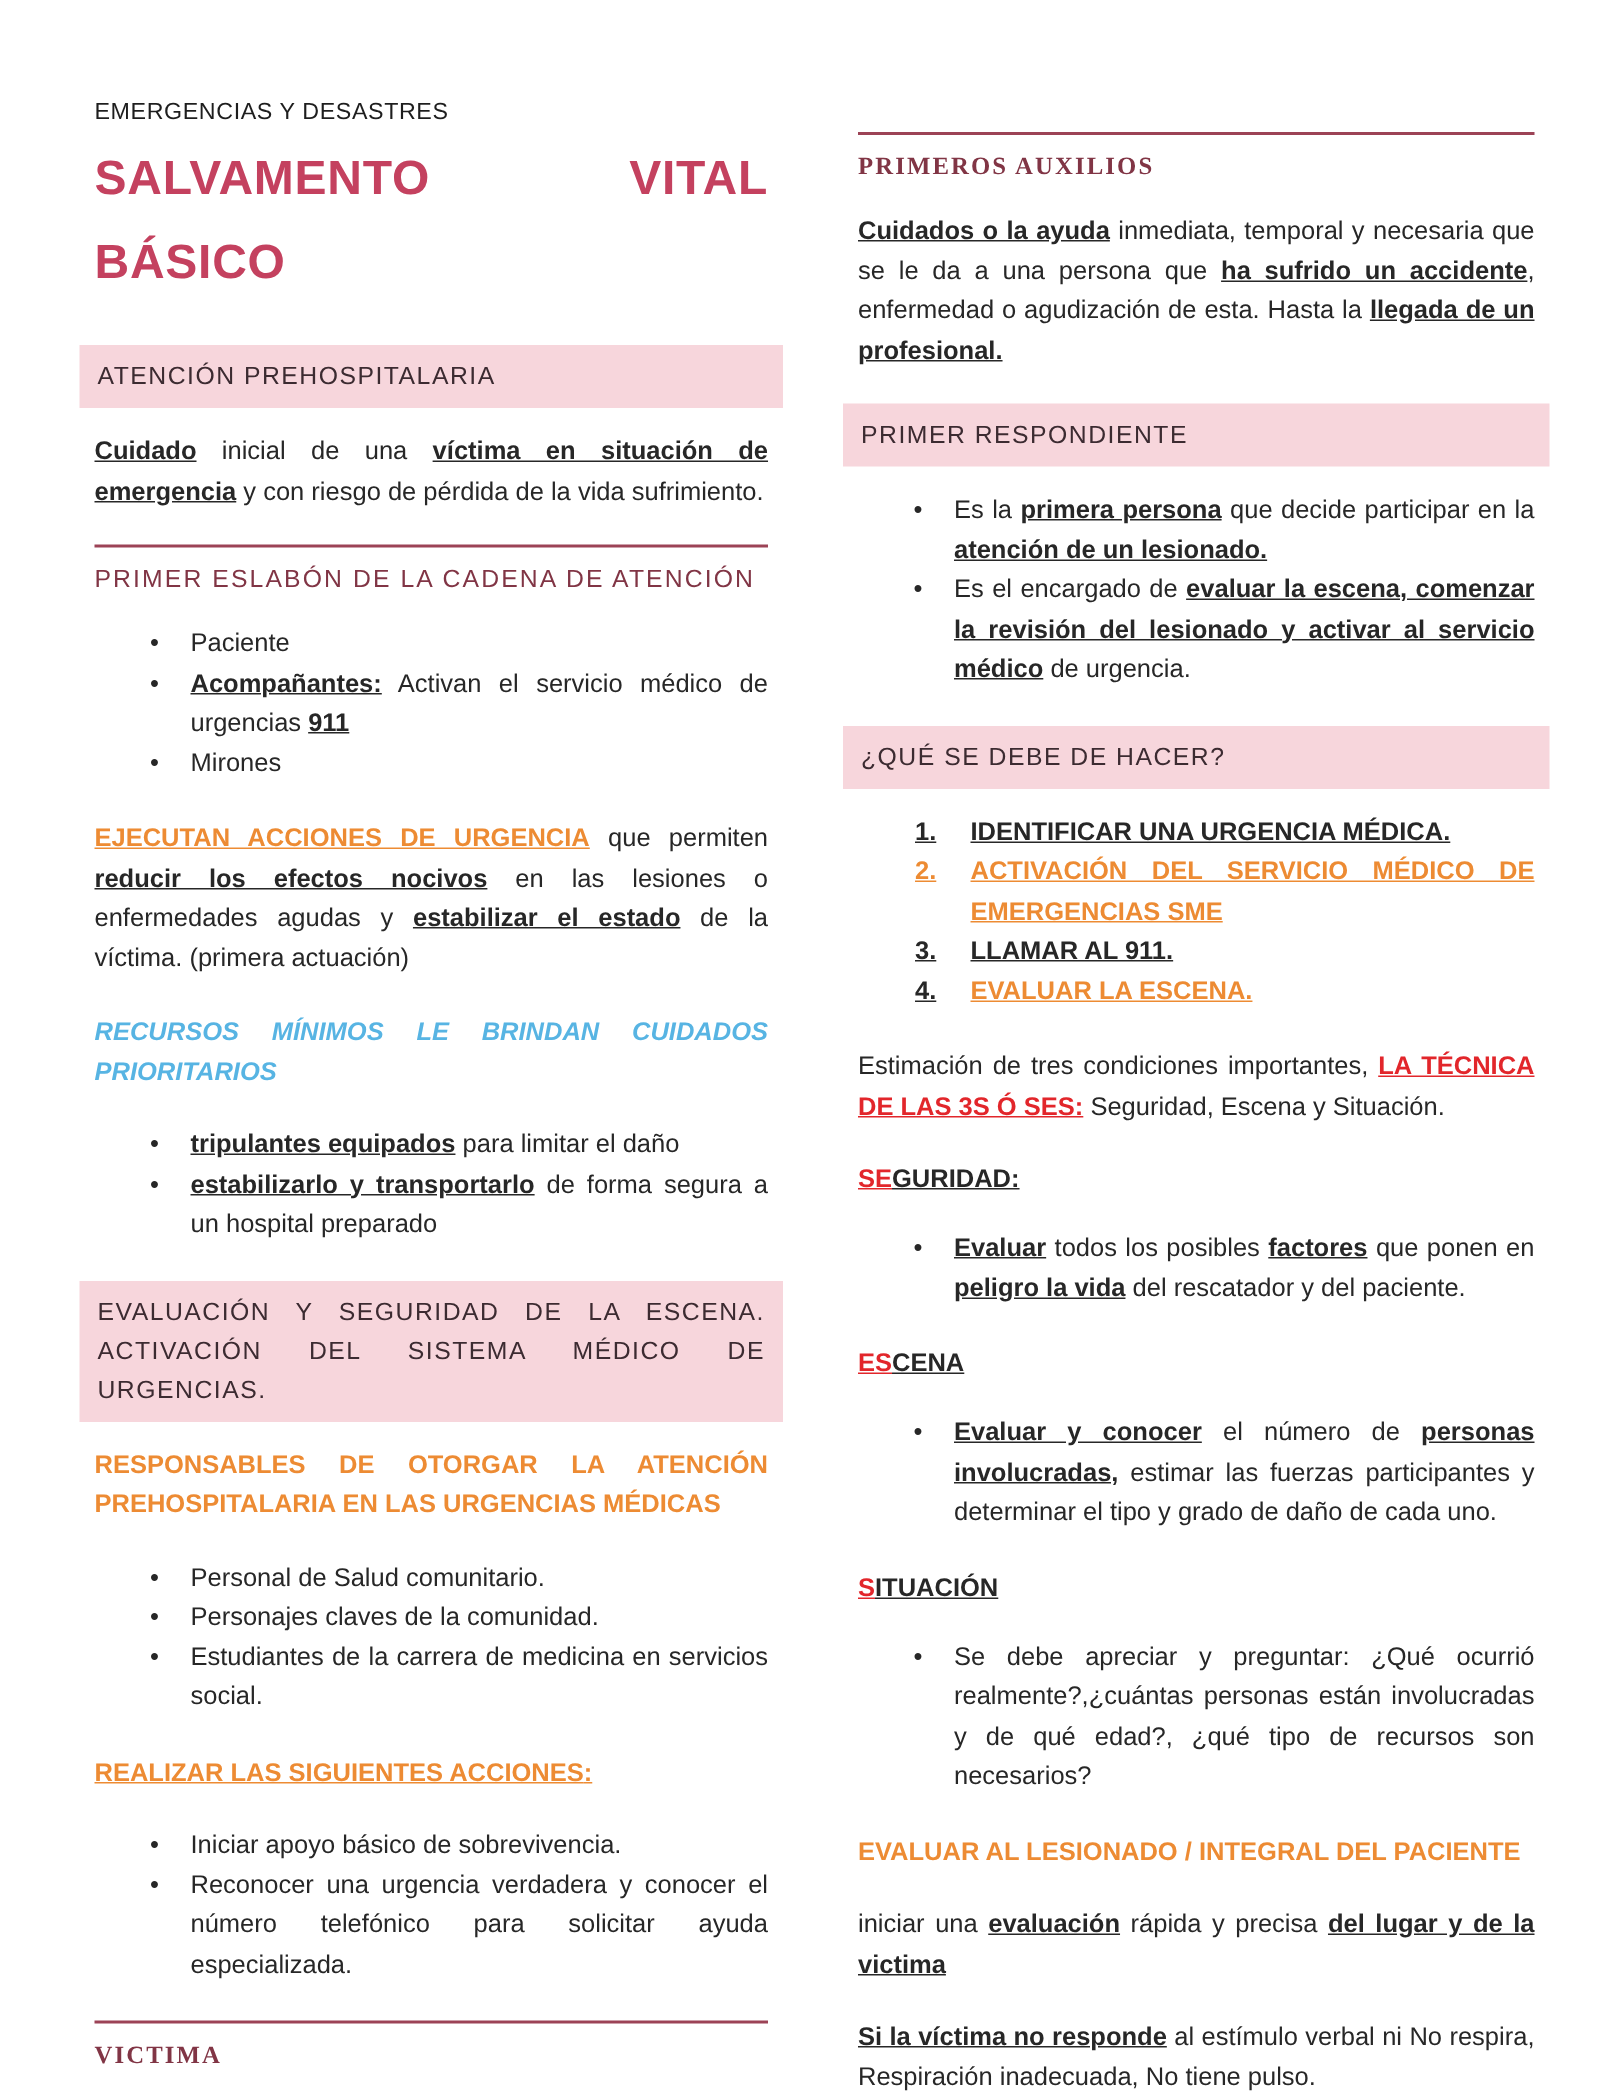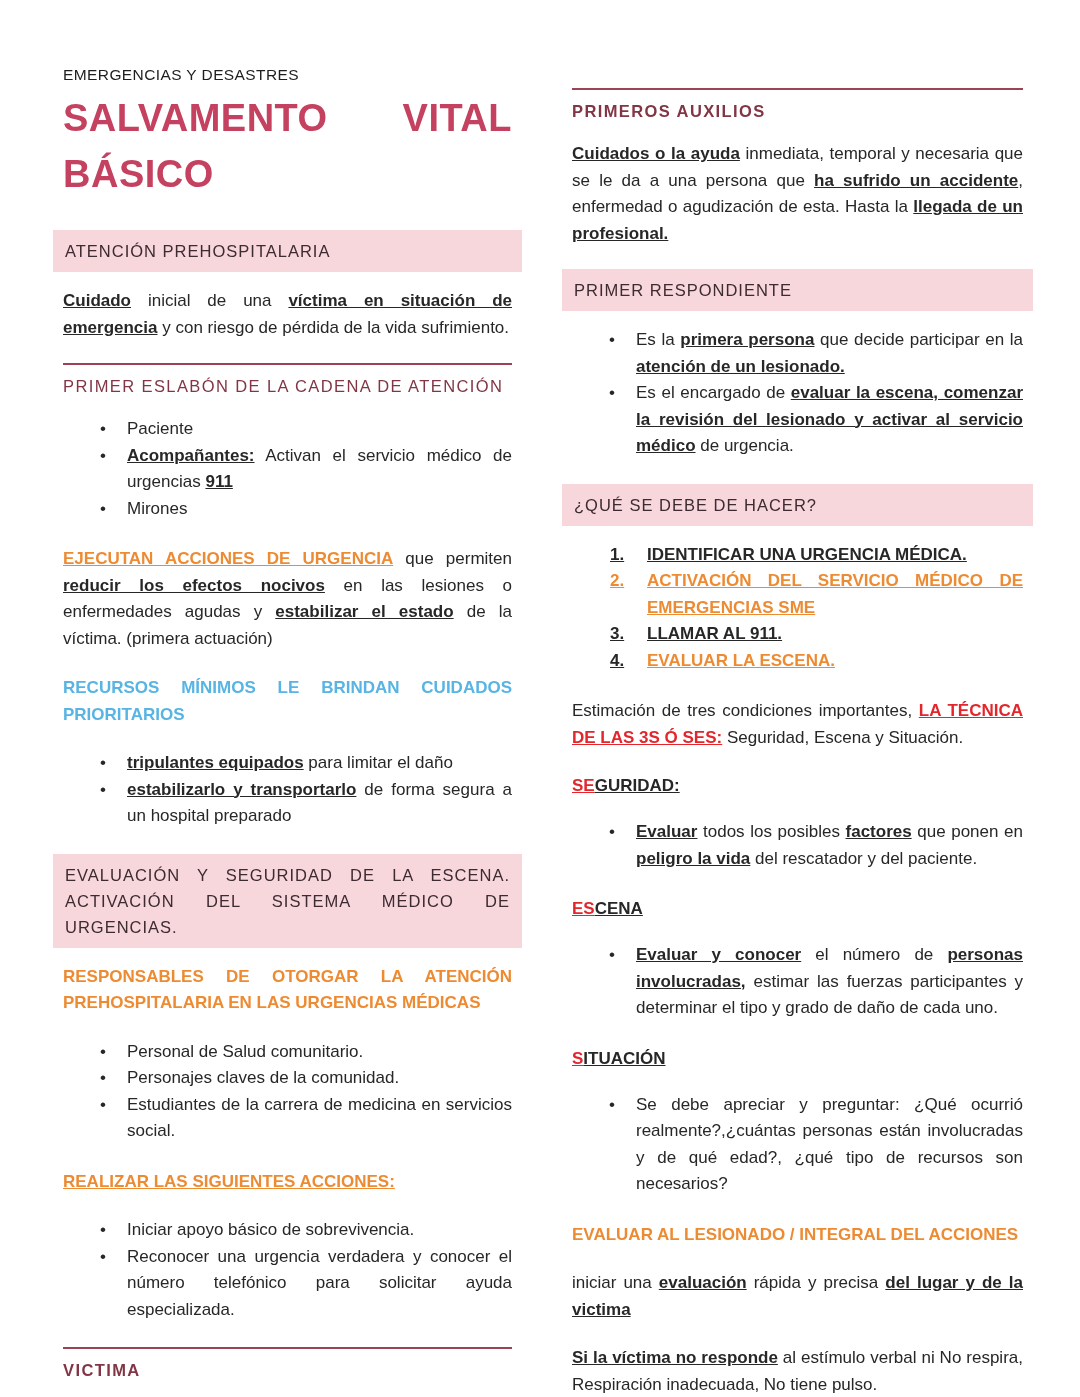"SALVAMENTO" .doc-title { font-size: 38px -> 32px }
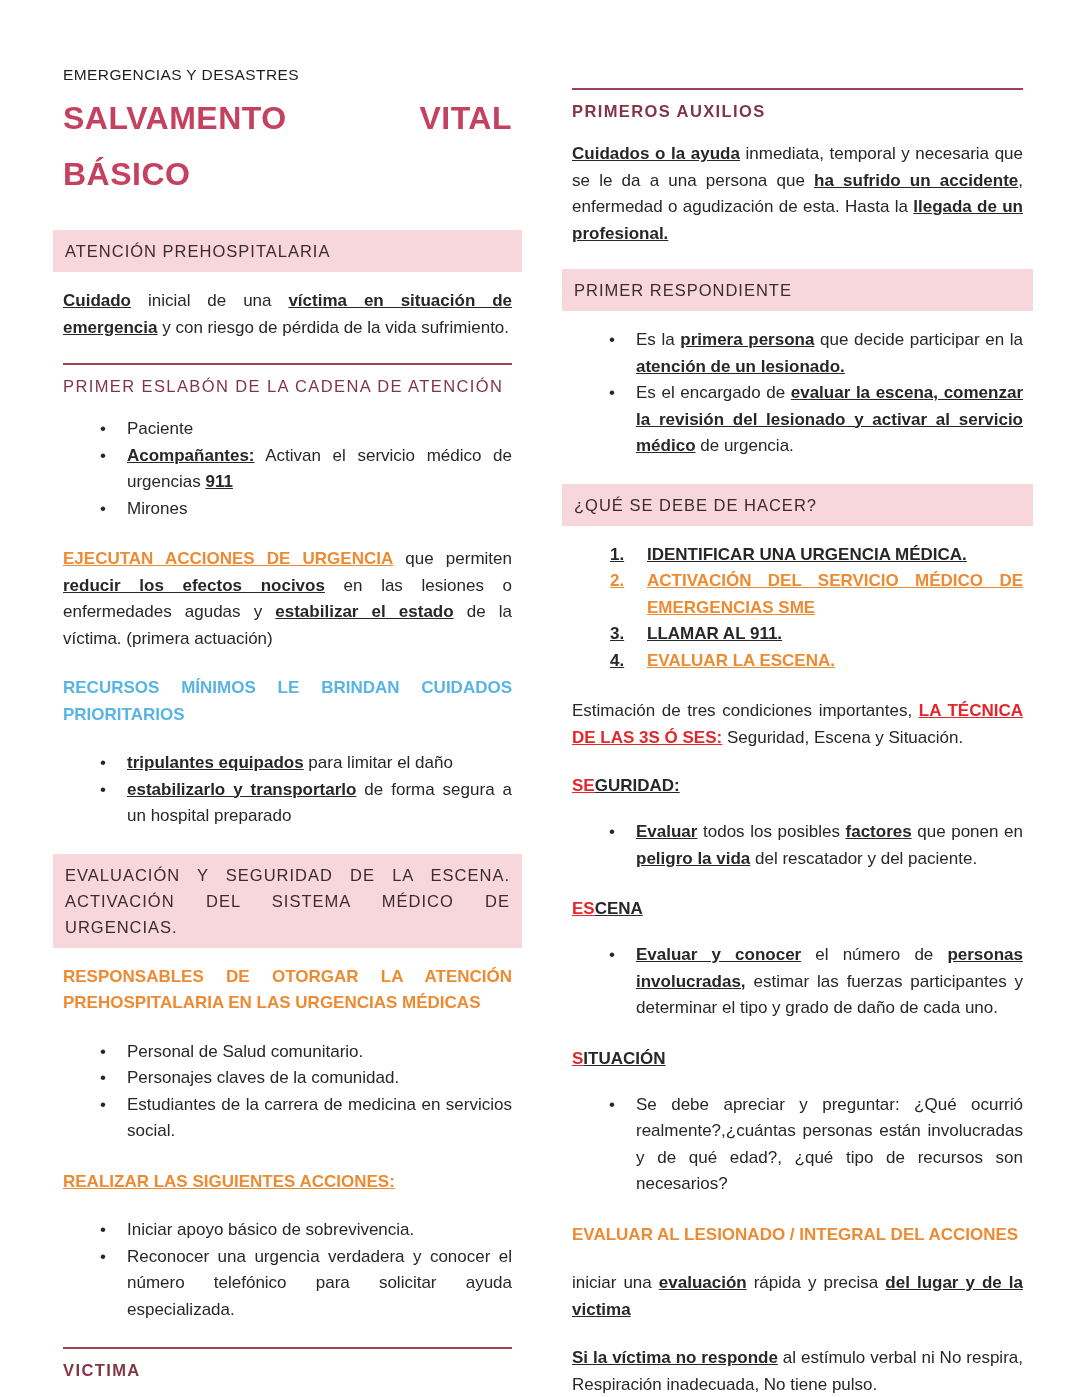"PRIMEROS AUXILIOS" .mh.bold { font-family: none -> Liberation Serif, serif }
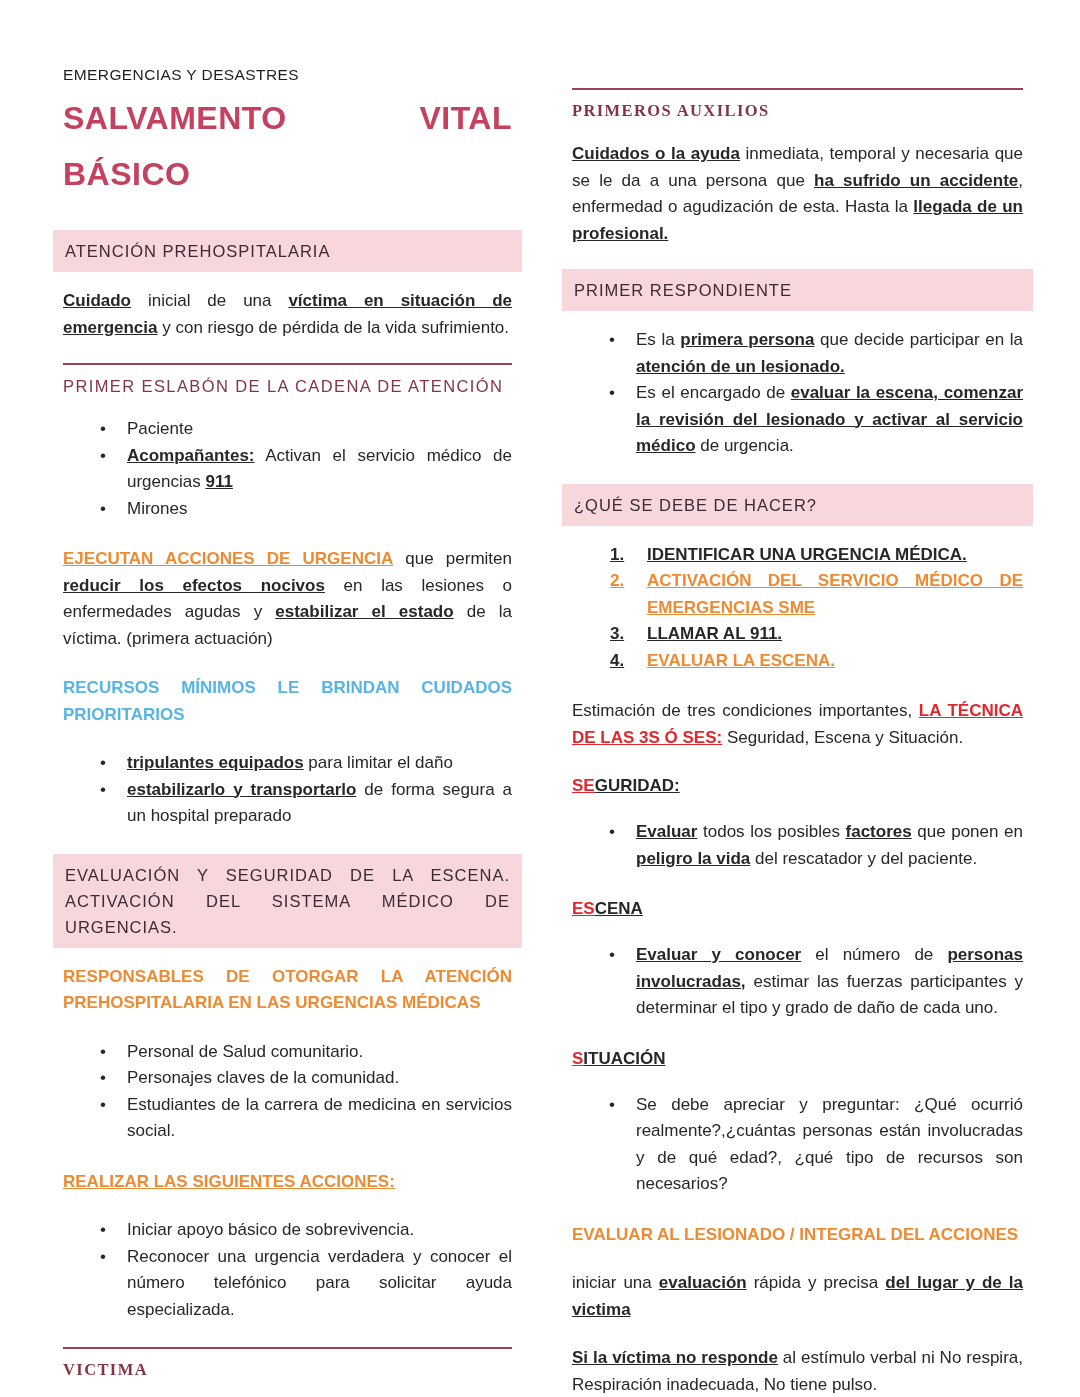"RECURSOS MÍNIMOS LE BRINDAN CUIDADOS" .h-blue { font-style: none -> italic }
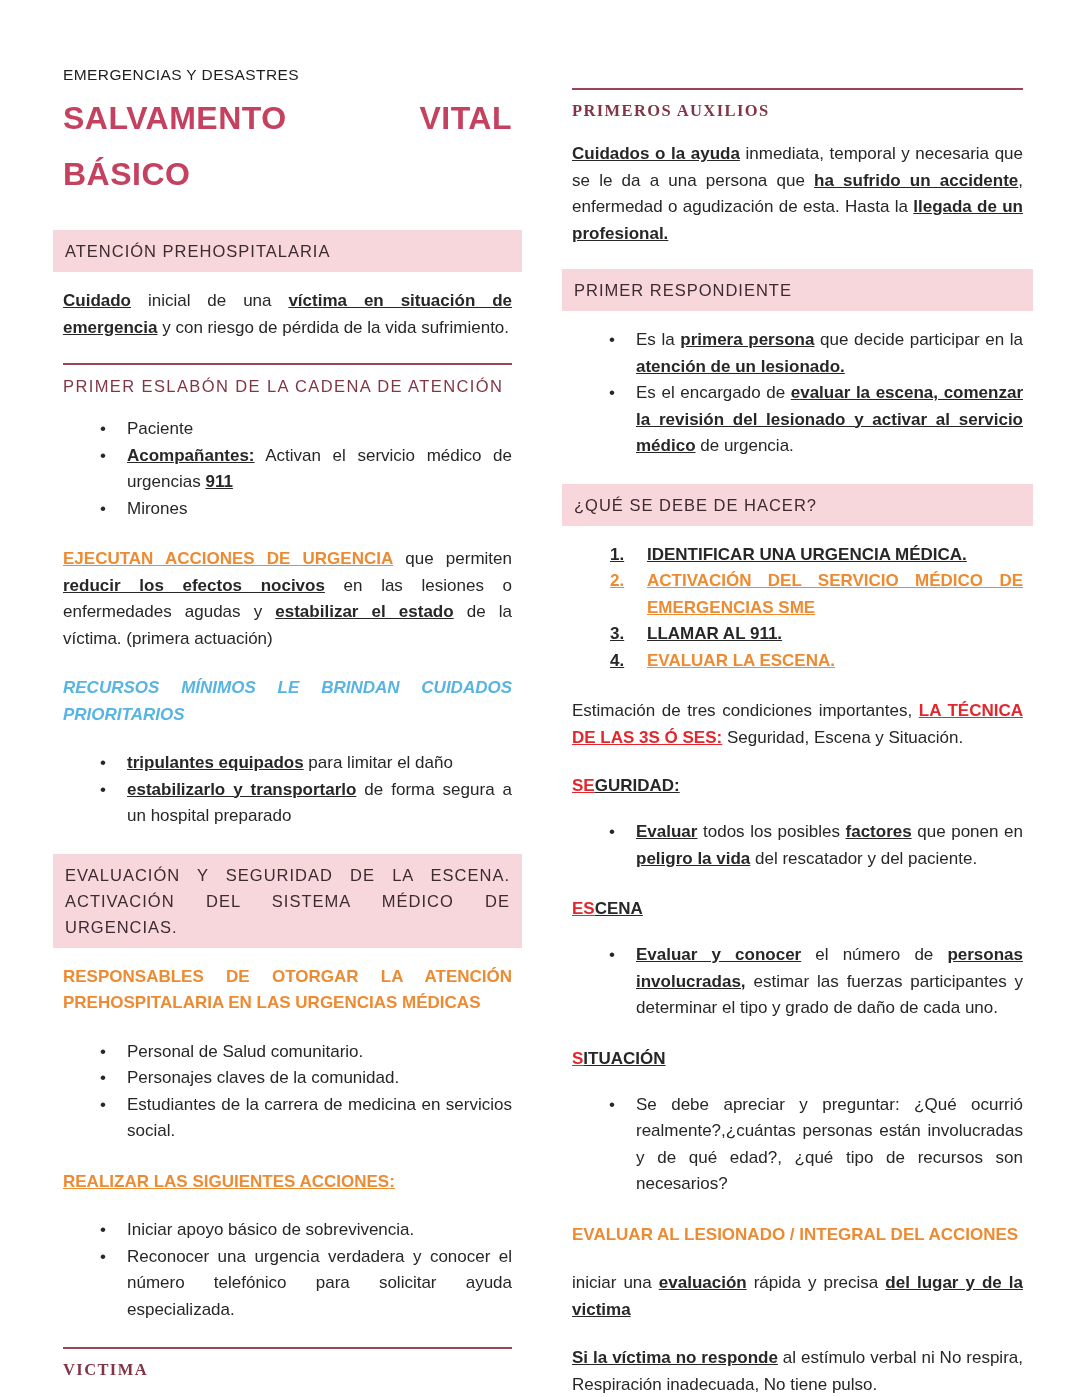"EVALUAR AL LESIONADO / INTEGRAL" div.h-orange { text: ACCIONES -> PACIENTE }
